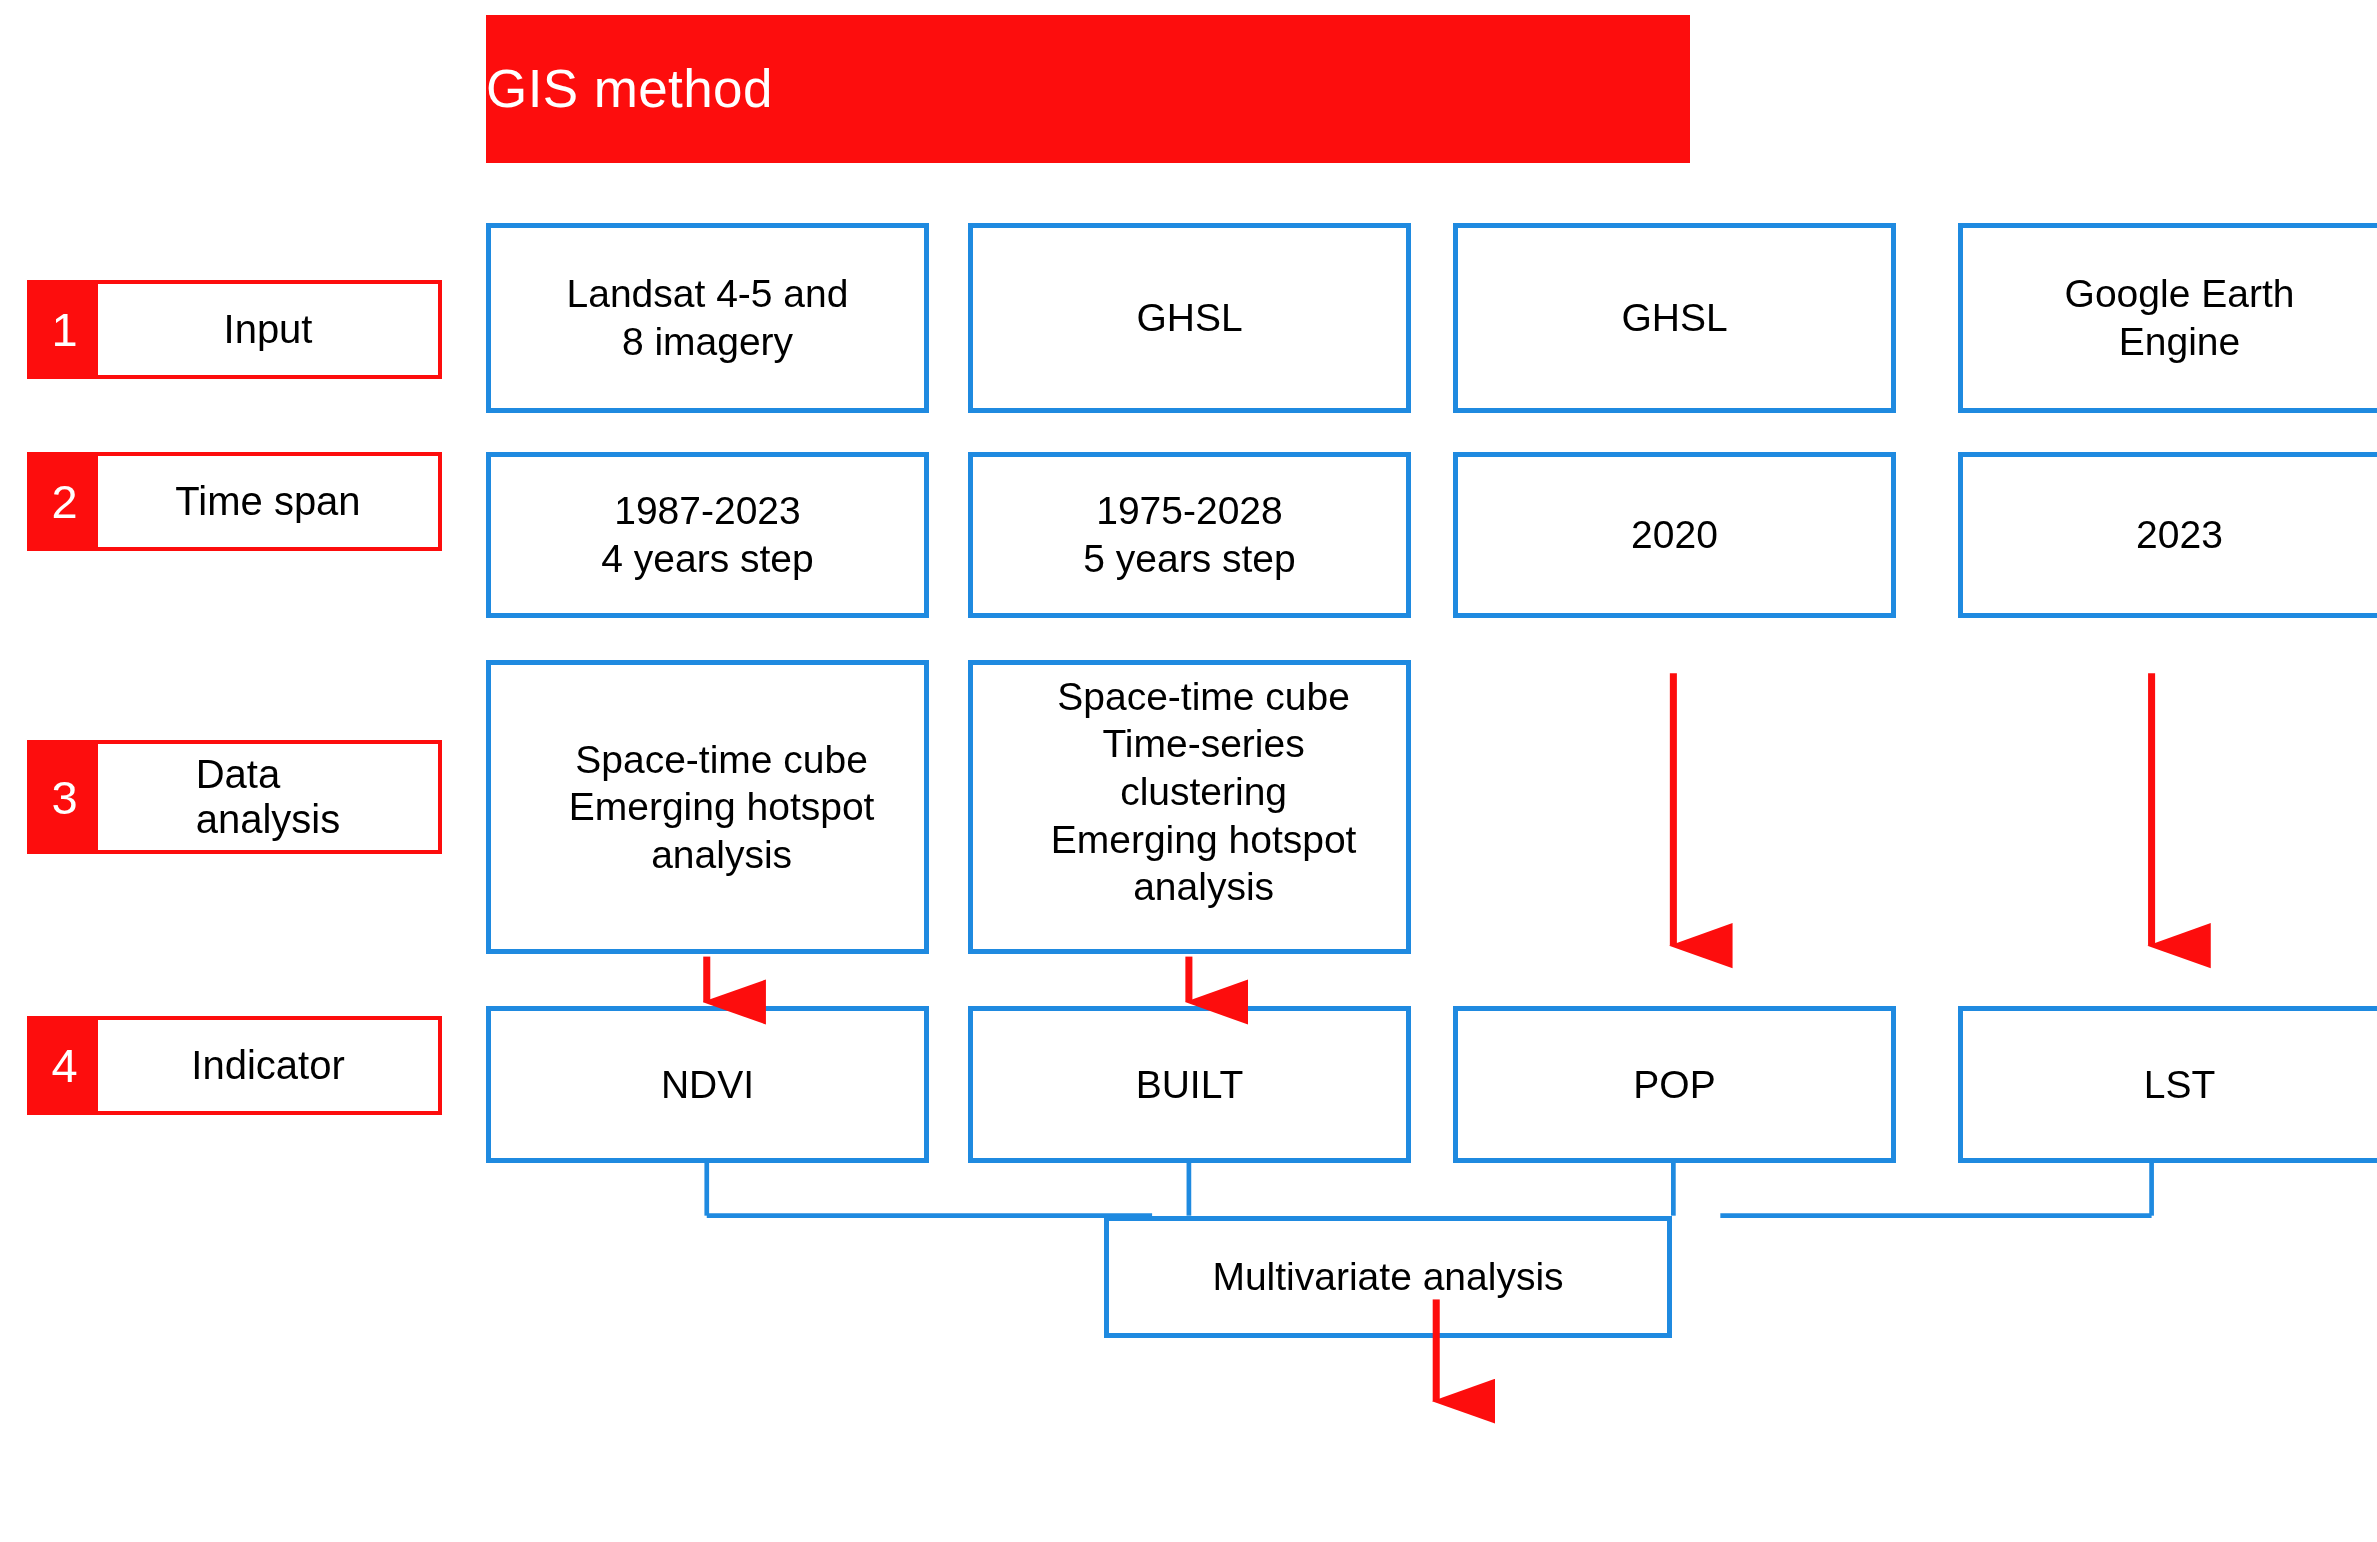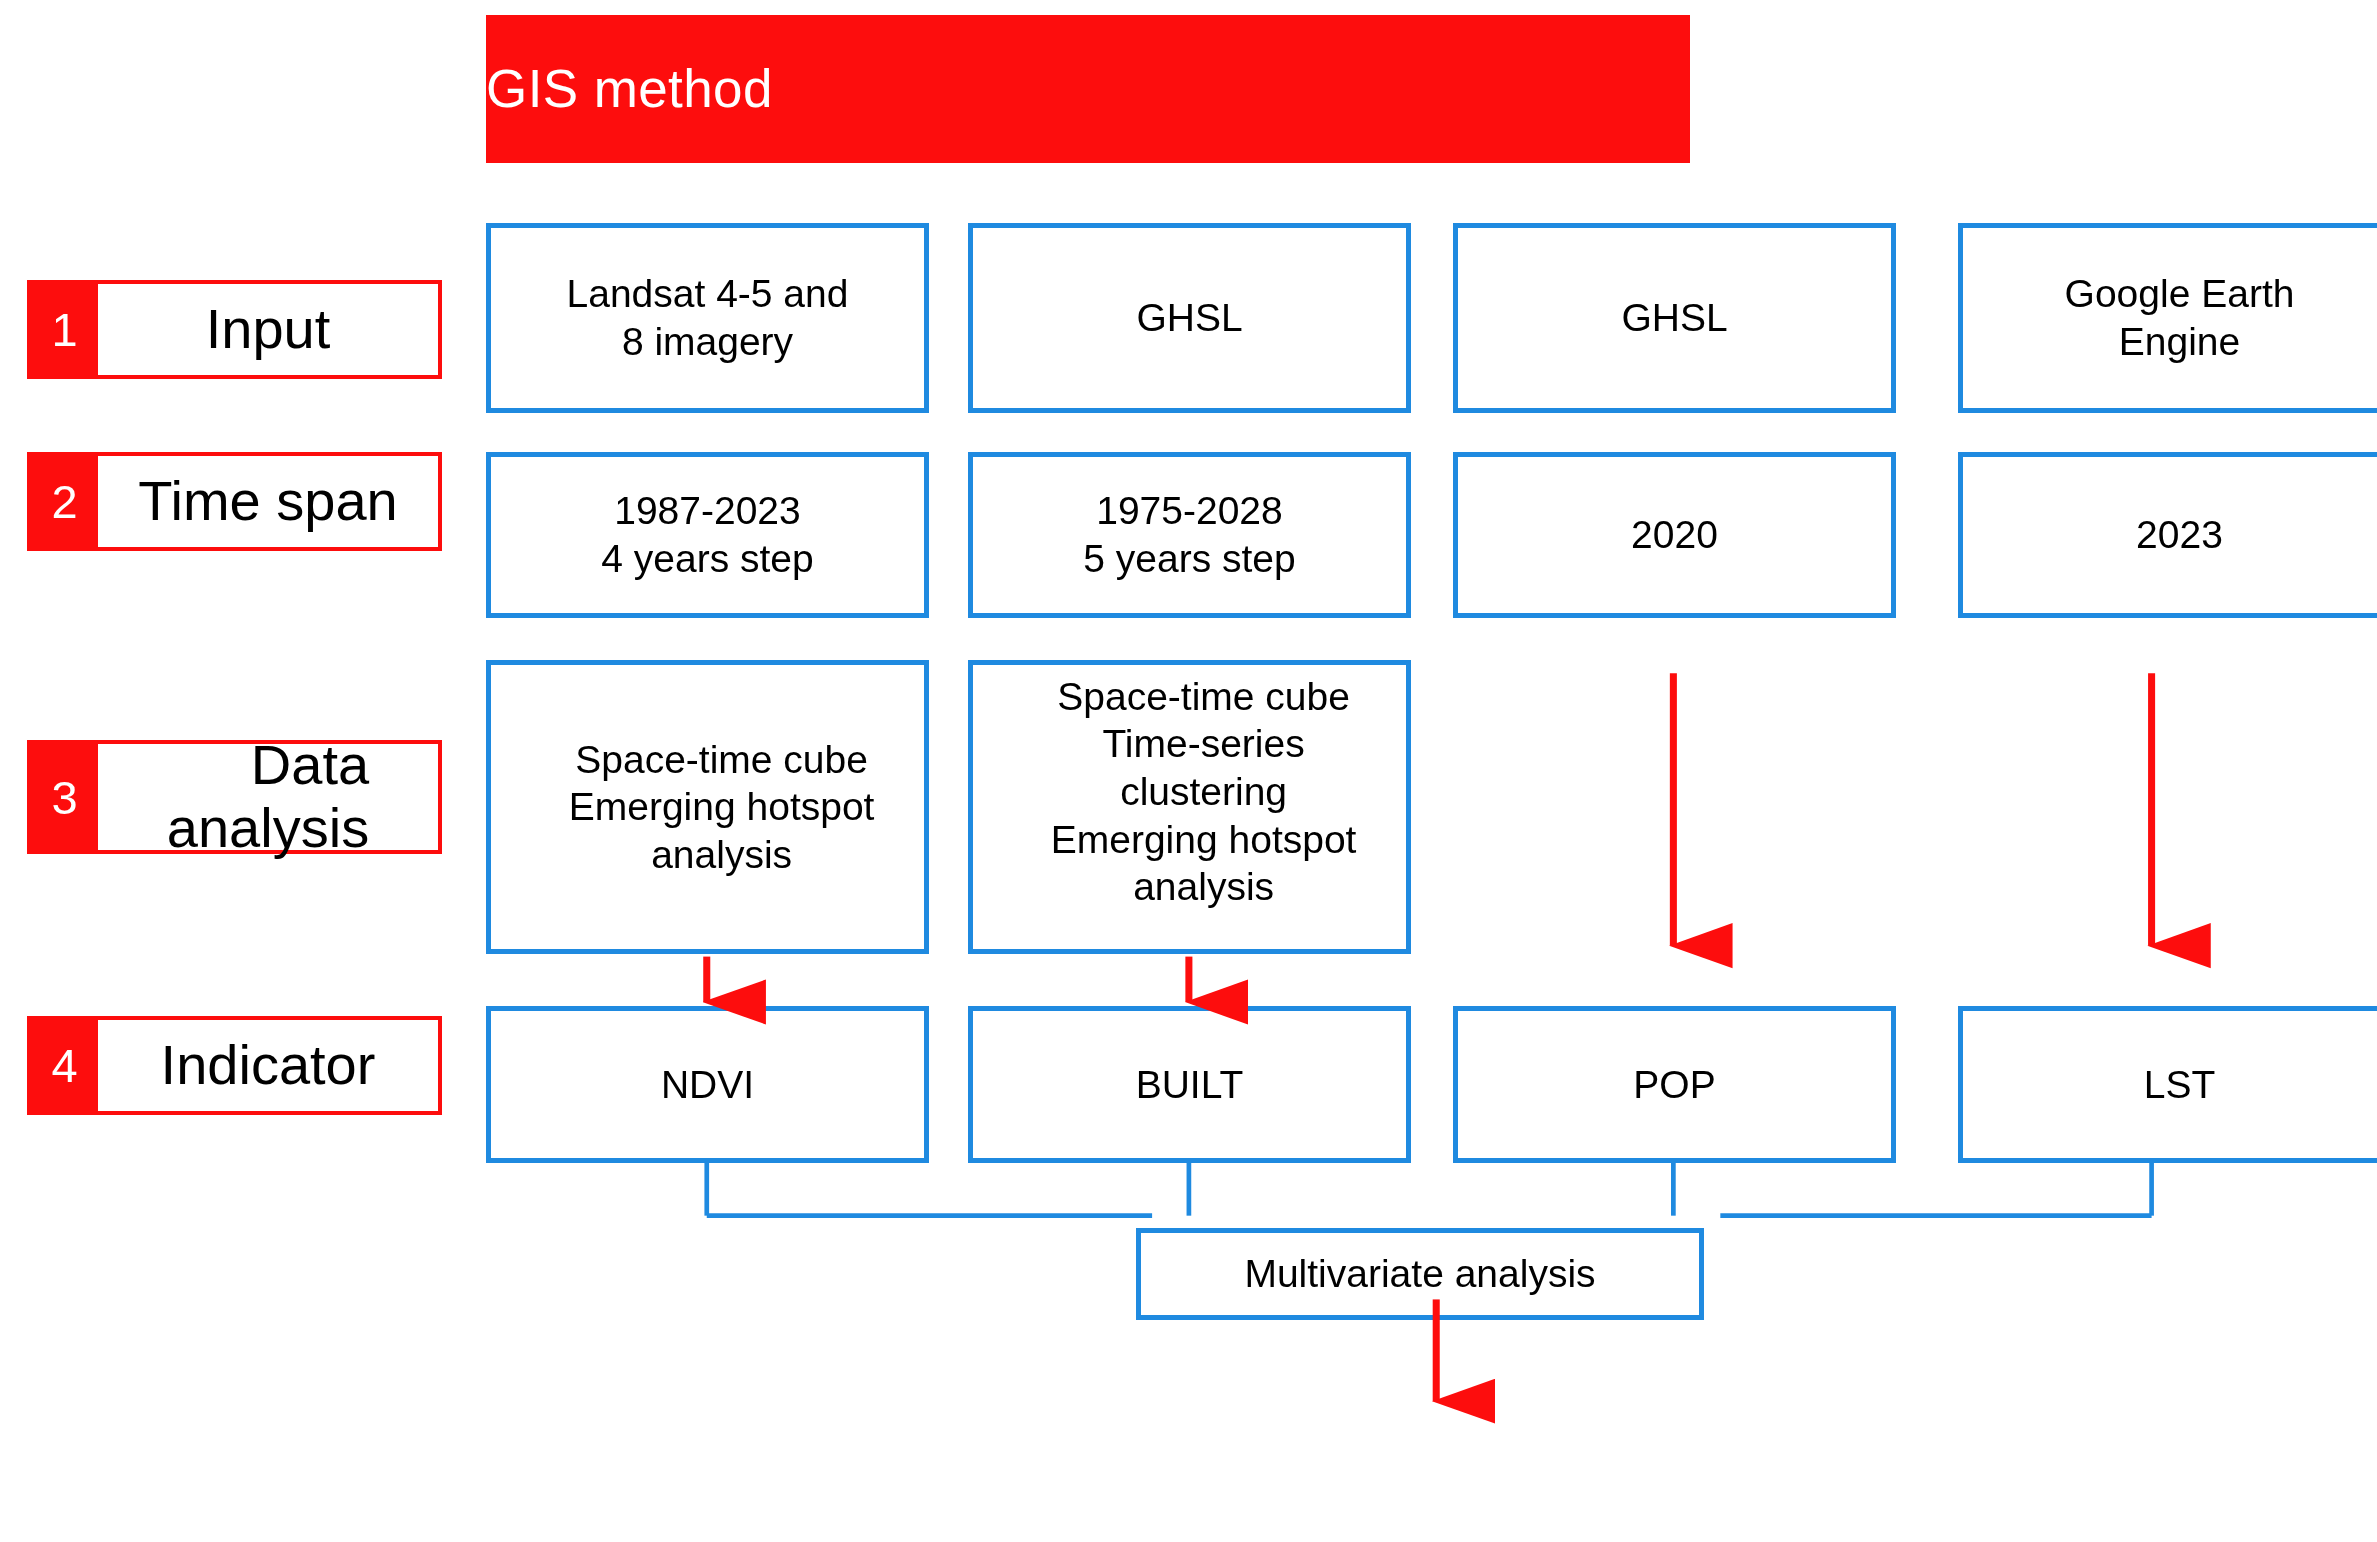"Input" .stage-text { font-size: 56px -> 40px; text-align: right -> left }
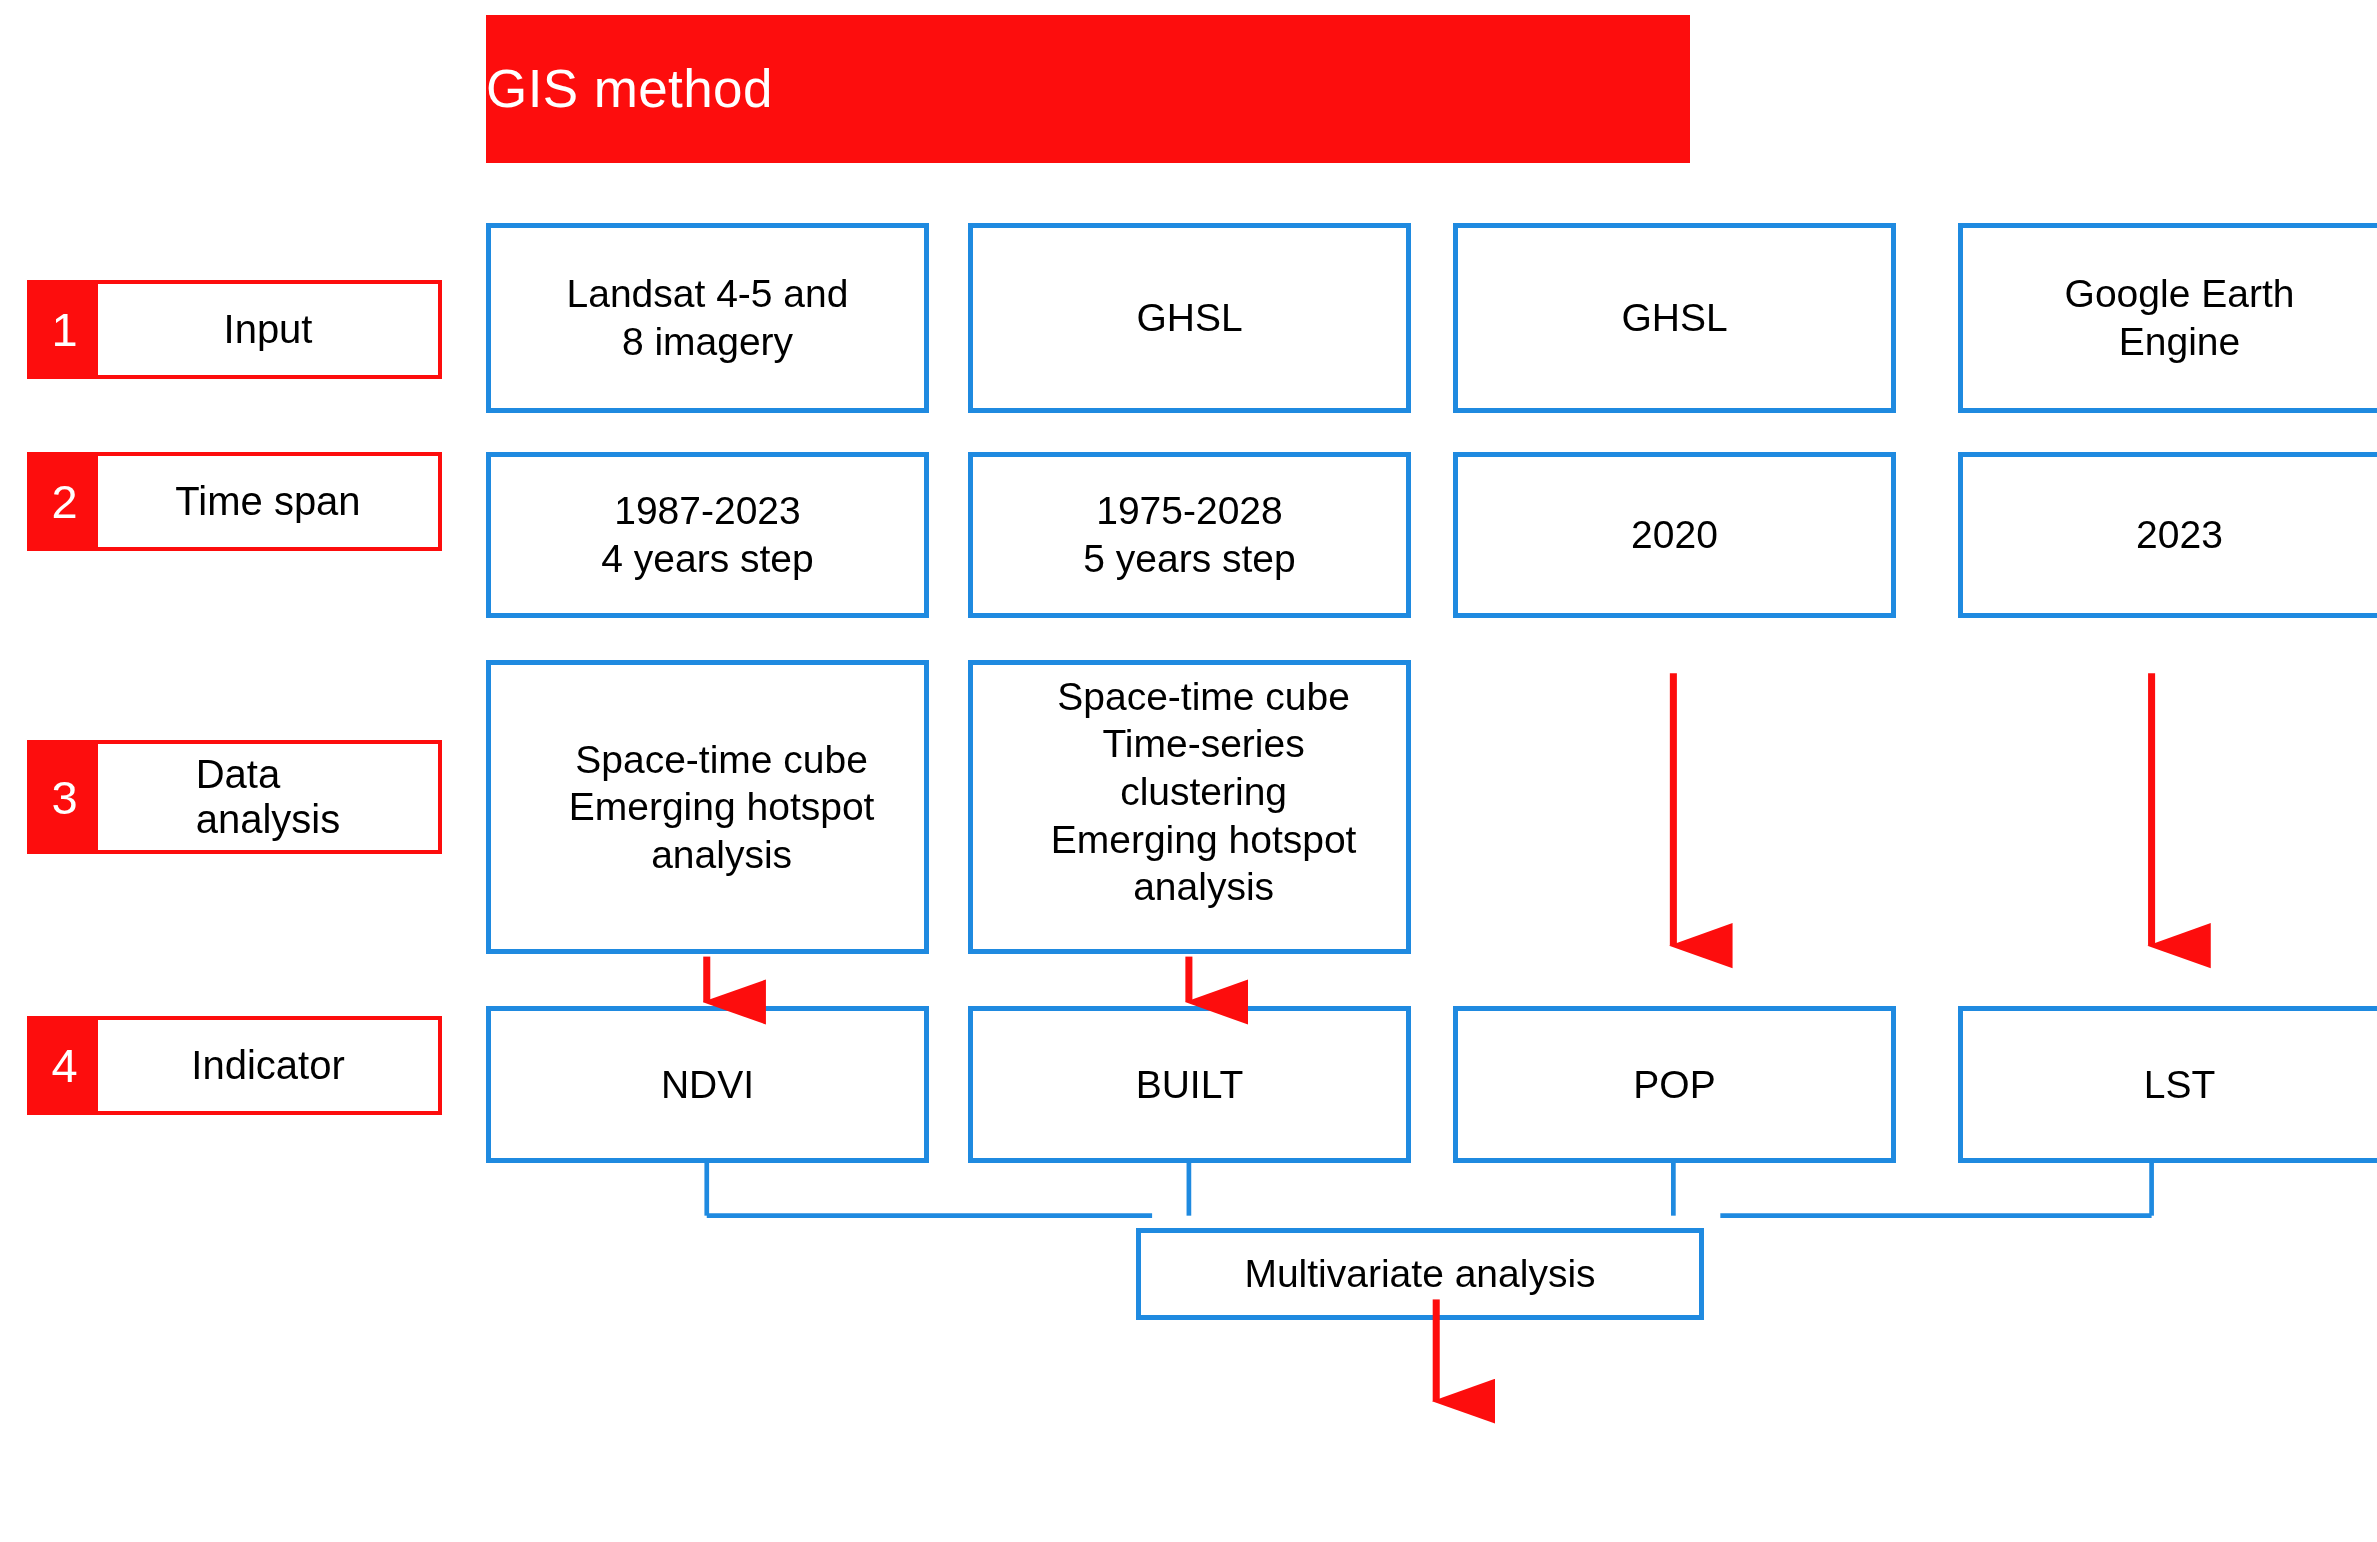"Multivariate analysis" .box-multivariate { height: 92px -> 122px; left: 1136px -> 1104px; margin-top: 12px -> none }
